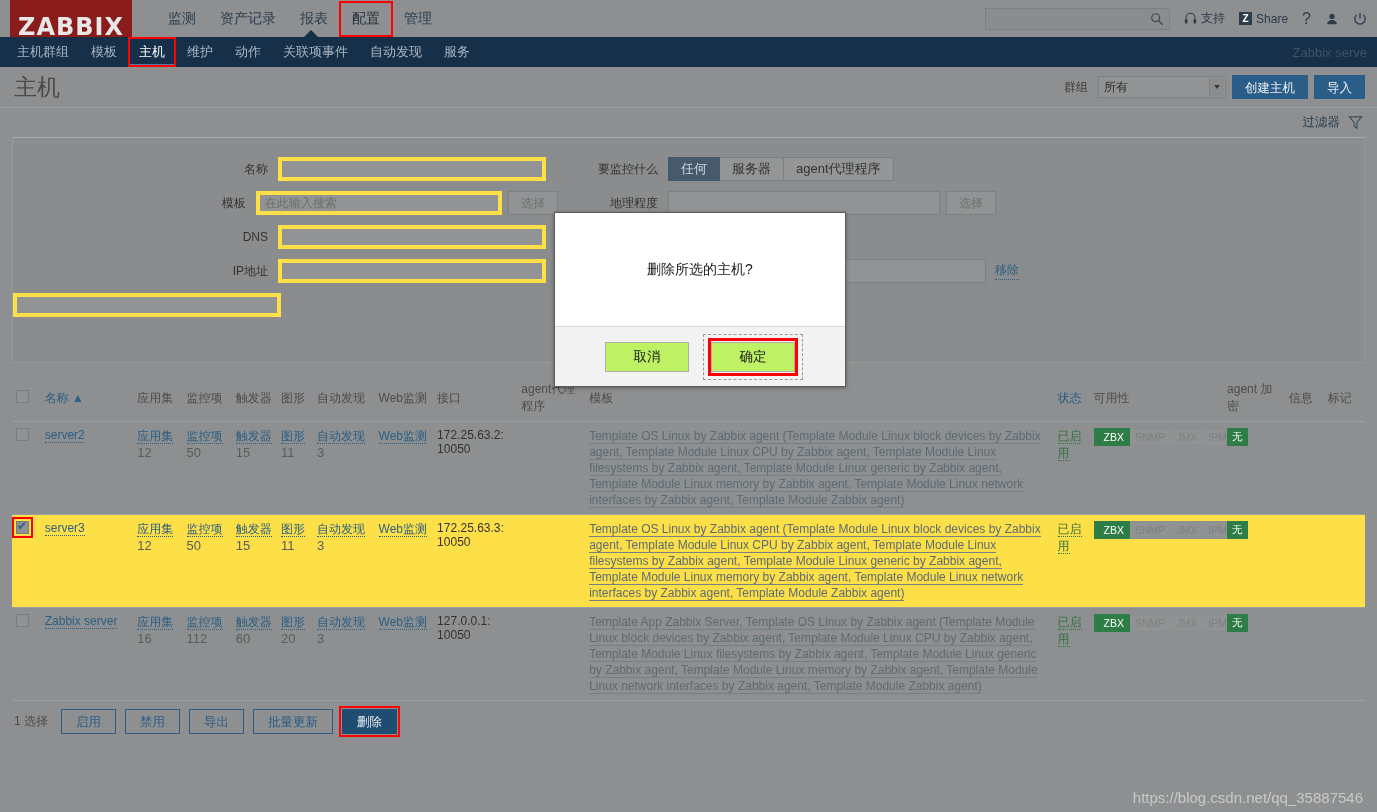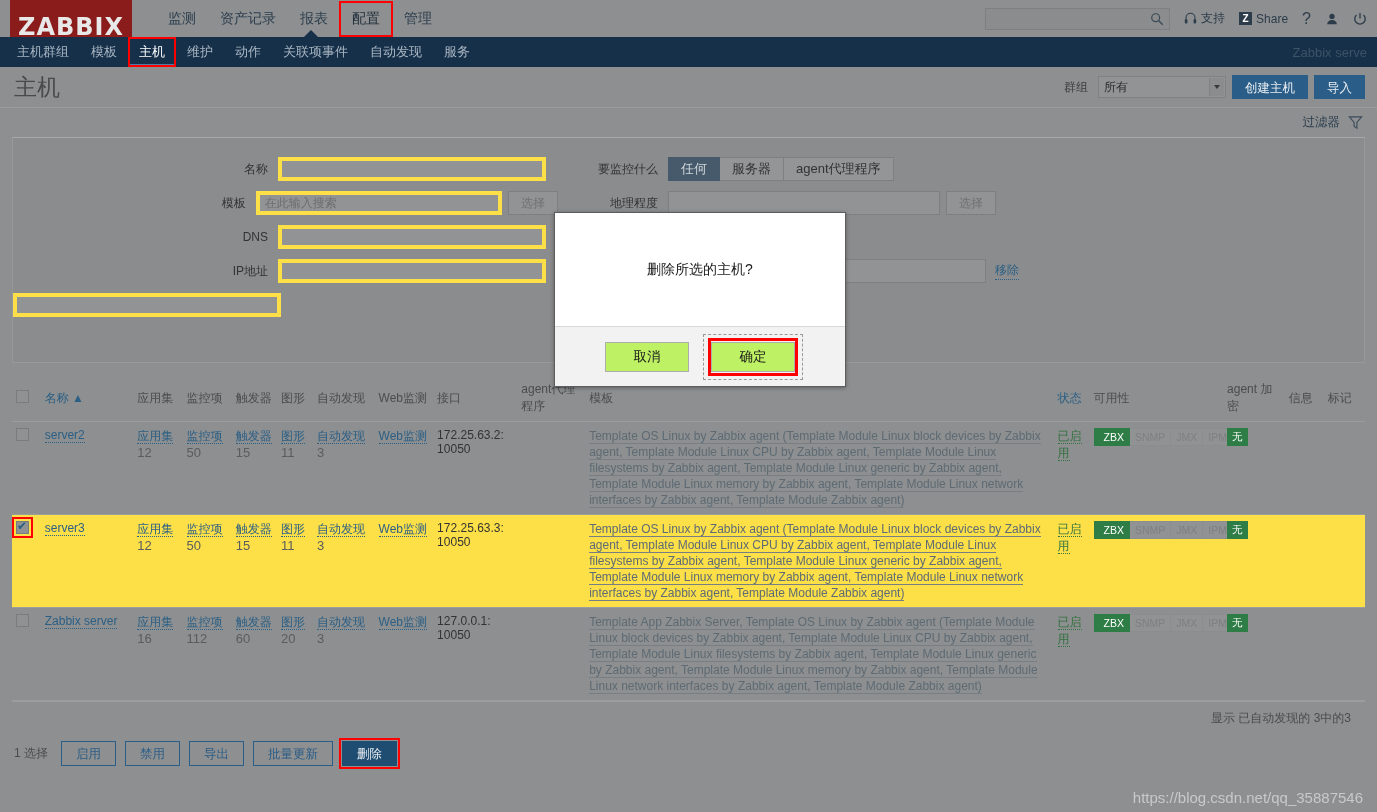"显示 已自动发现的 3中的3" div.paging { html: <div> <span>显示 已自动发现的 3中的3</span> </div> -> none }
